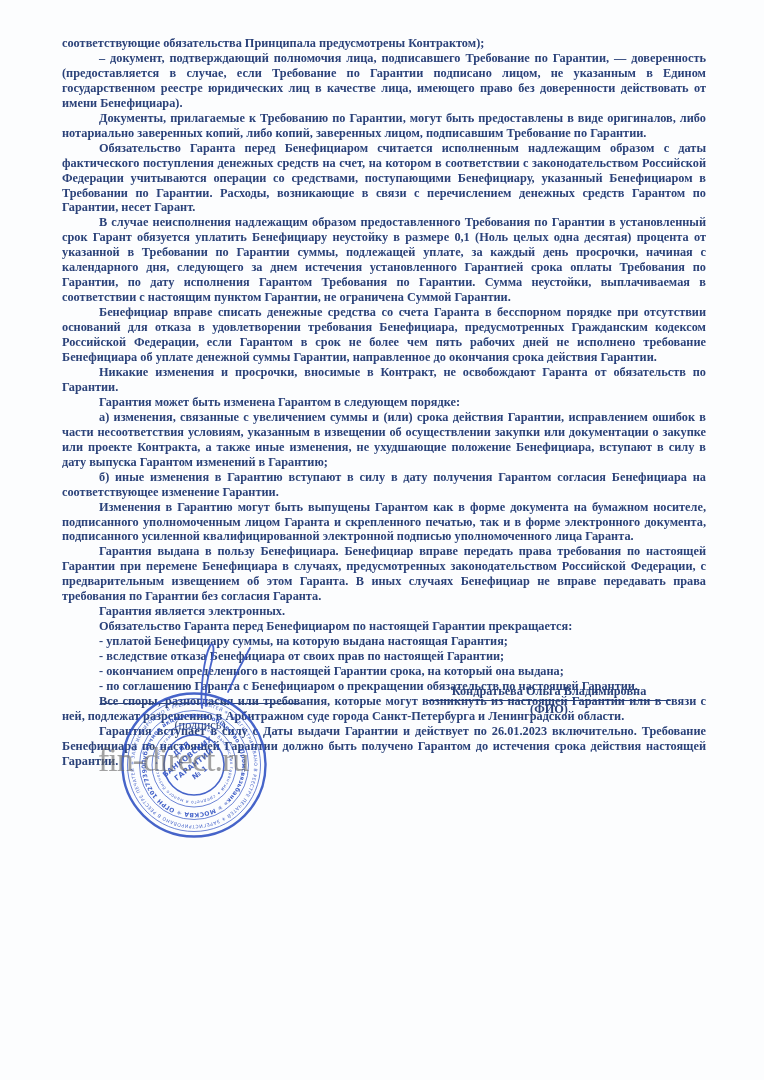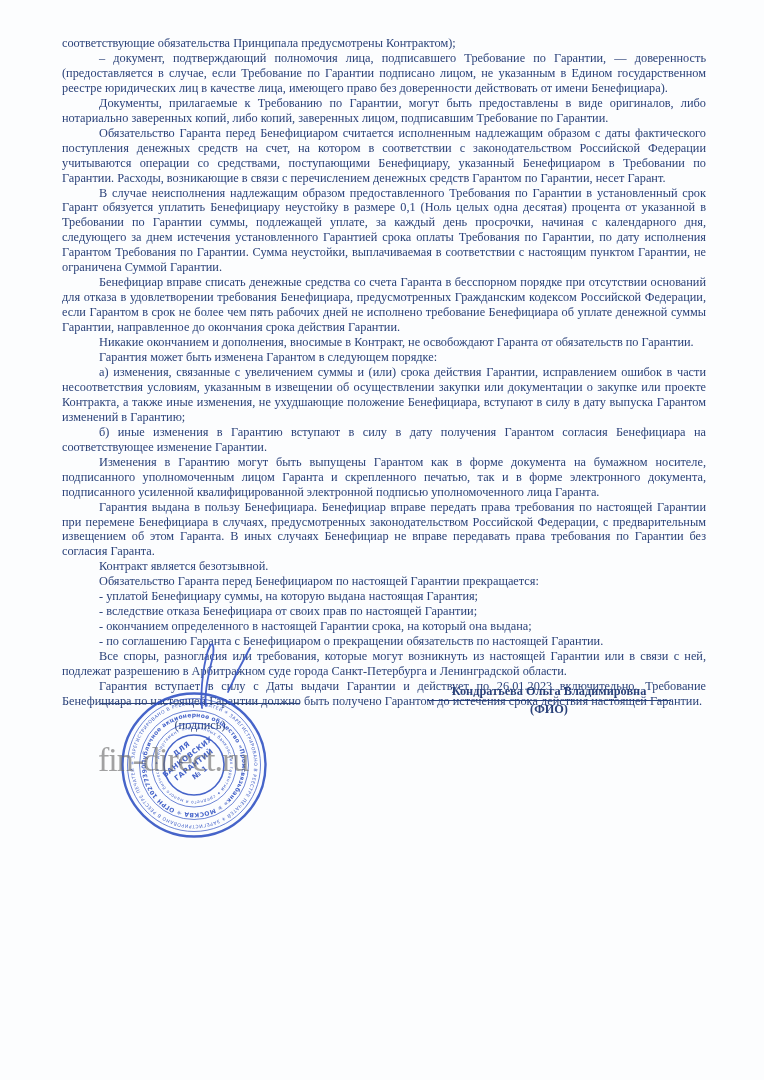"соответствующие обязательства Принципала" .doc-text { font-weight: none -> bold }
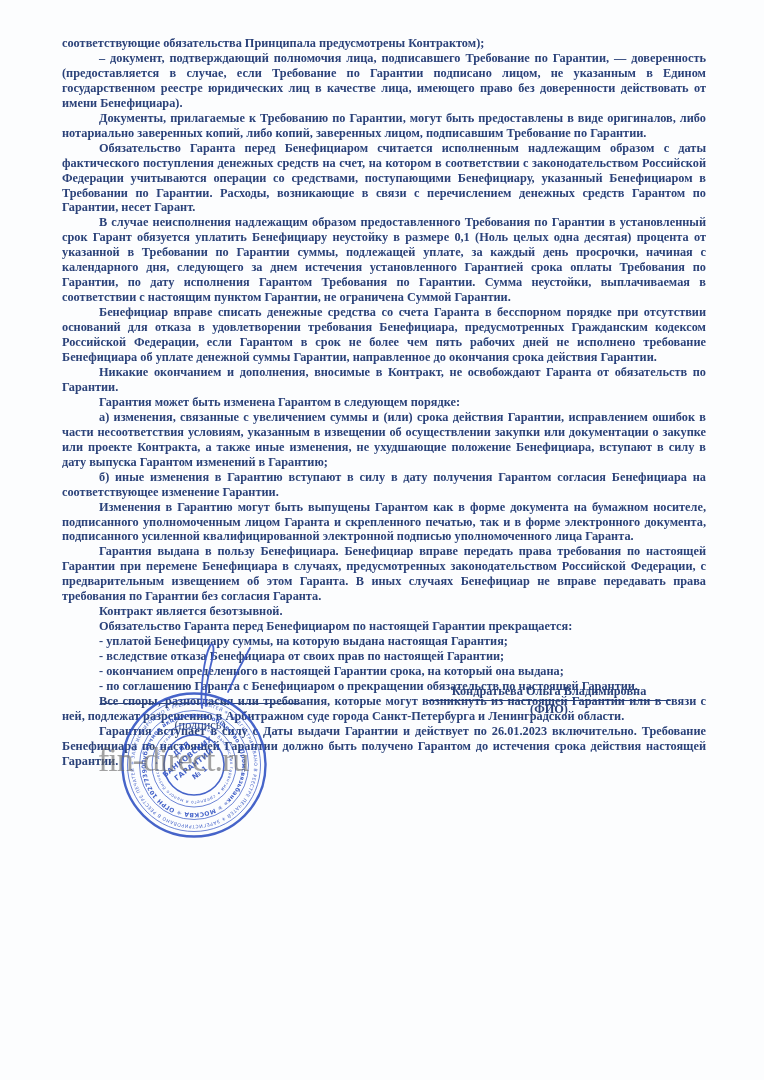"Никакие окончанием и дополнения," p { text: окончанием и дополнения -> изменения и просрочки }
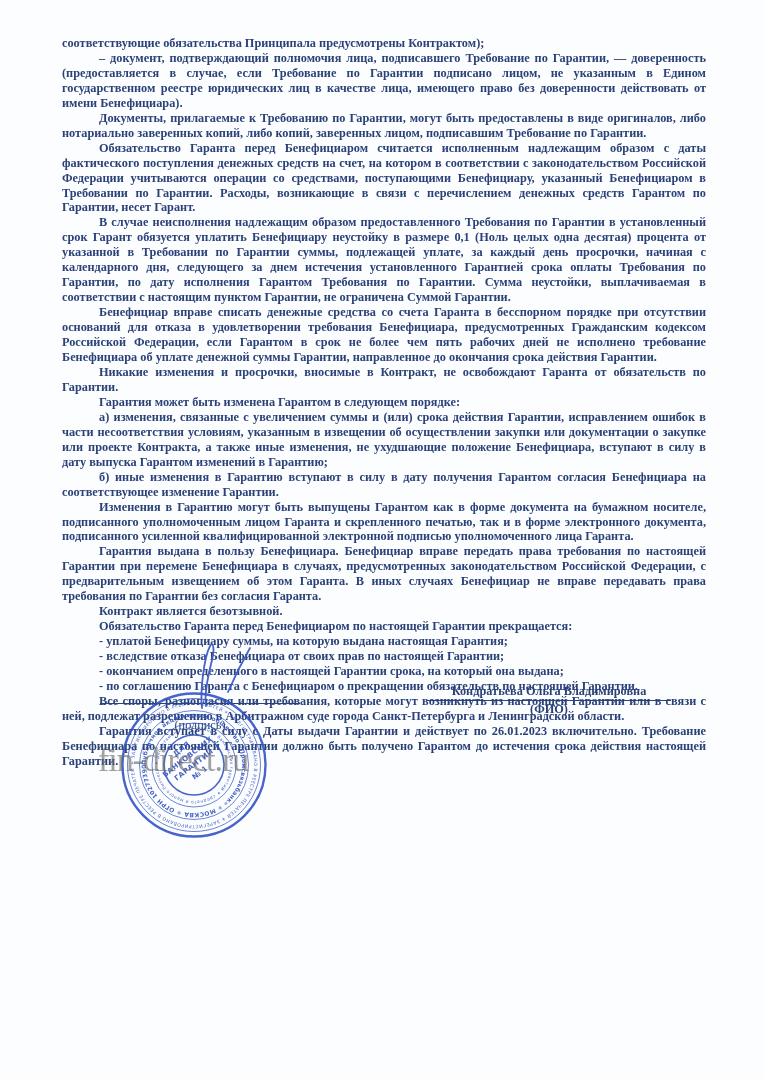"Контракт является безотзывной." p { text: Контракт является безотзывной -> Гарантия является электронных }
